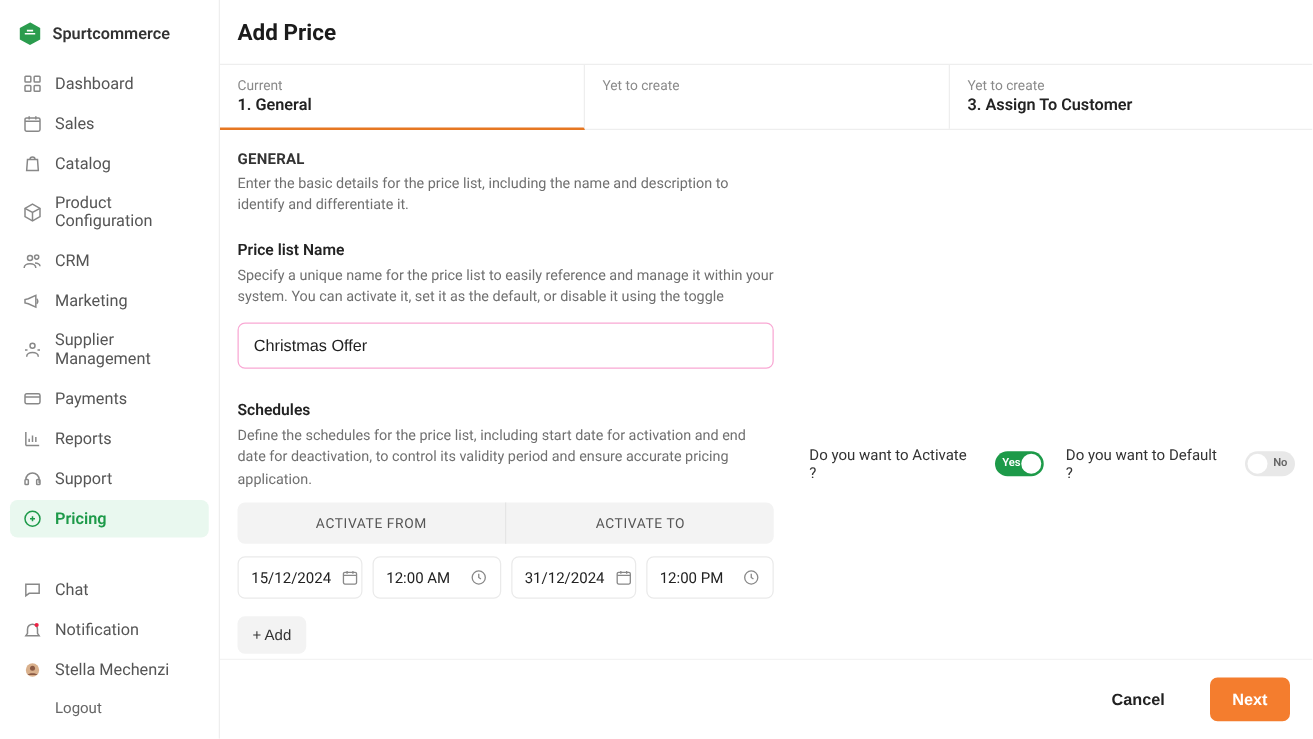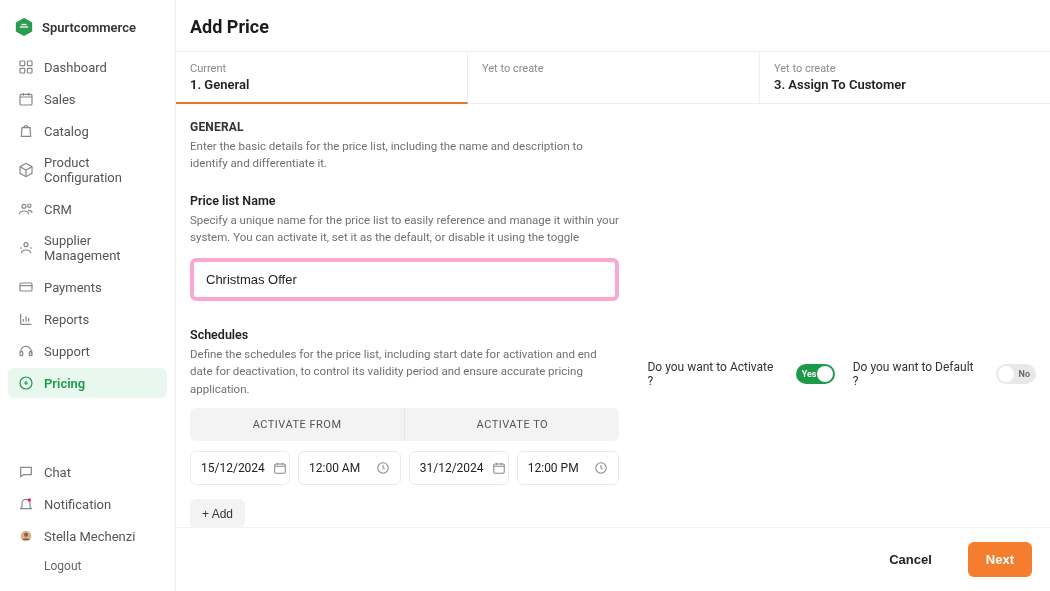"Marketing" div.nav-item { html: none -> <div> <span> <svg> <path></path> <path></path> </svg> </span> <span>Marketing</span> </div> }
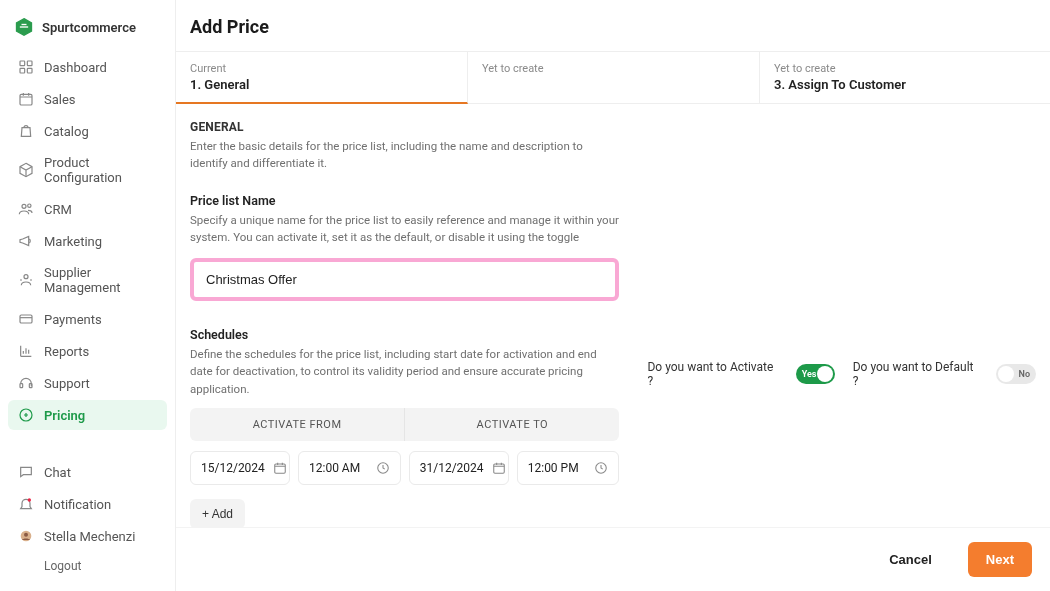"Christmas Offer" .input { border: 4px solid #f9a8d4 -> 1px solid #f9a8d4 }
